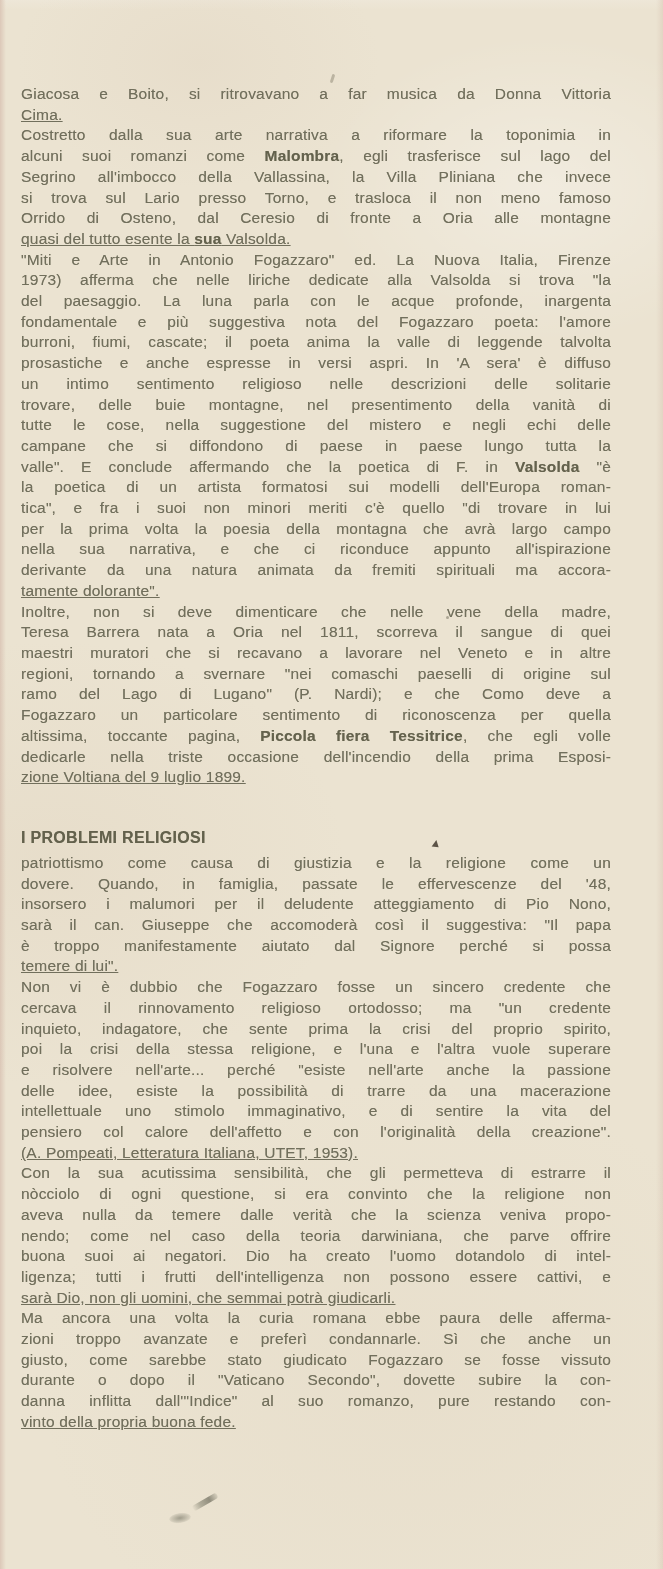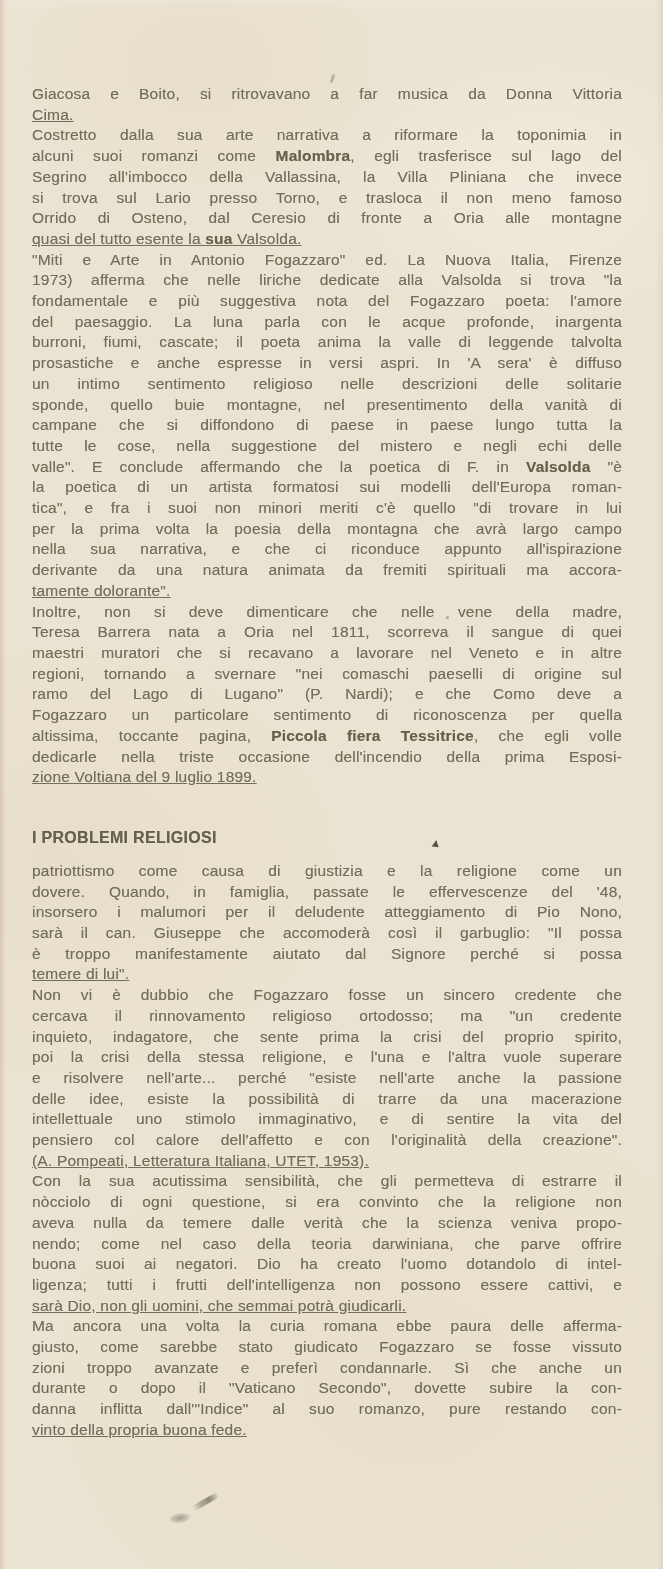"Giacosa e Boito, si ritrovavano" .textcol { left: 32px -> 21px }
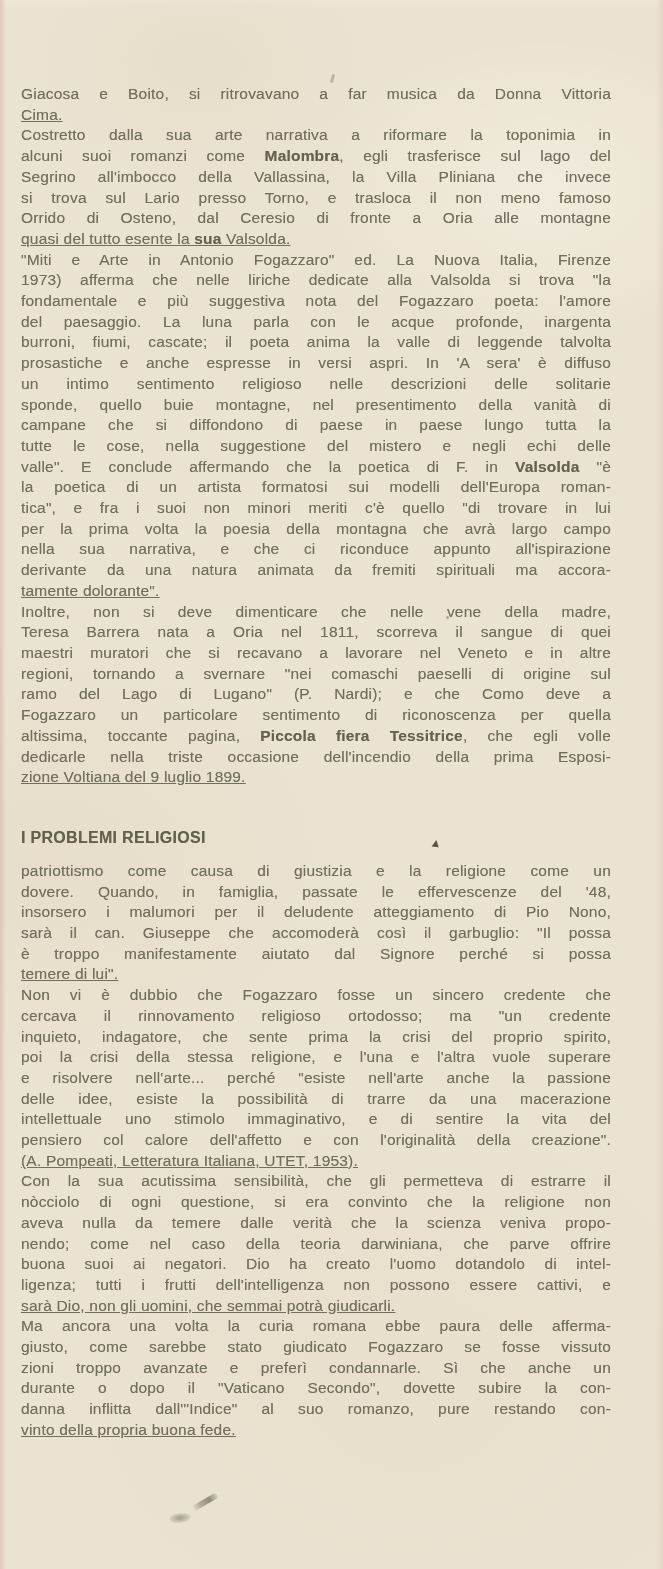"fondamentale e più suggestiva nota" div.line { order: before "del paesaggio. La luna parla" -> after "del paesaggio. La luna parla" }
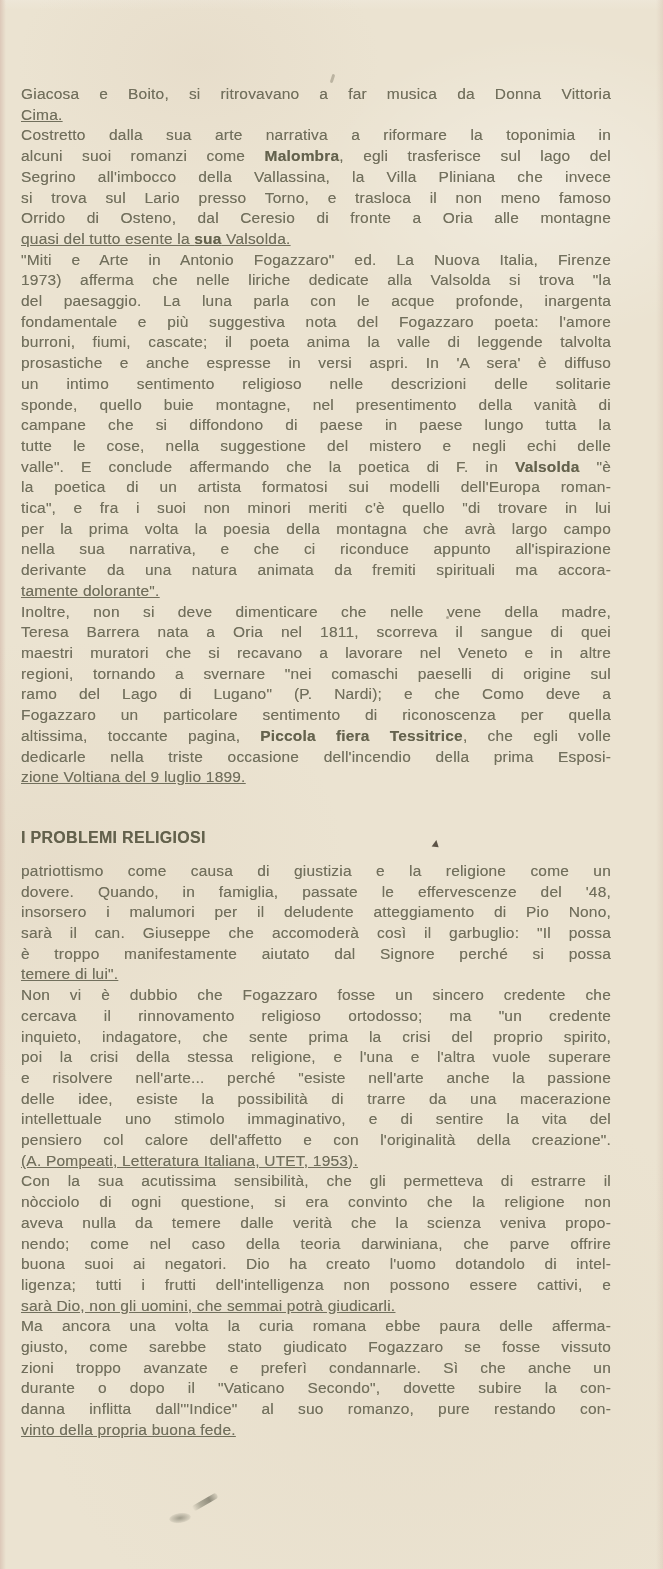"sponde, quello buie montagne, nel" span { text: sponde, quello -> trovare, delle }
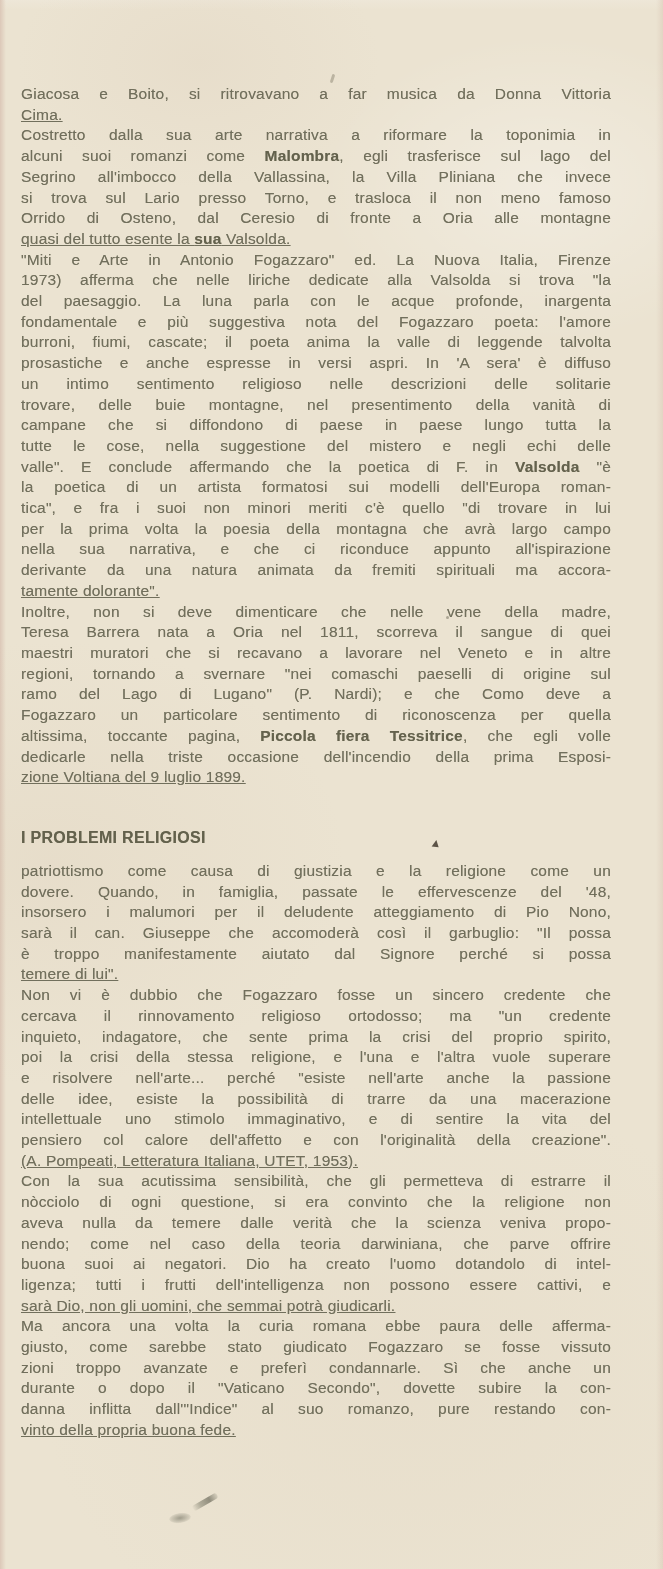"campane che si diffondono di" div.line { order: before "tutte le cose, nella suggestione" -> after "tutte le cose, nella suggestione" }
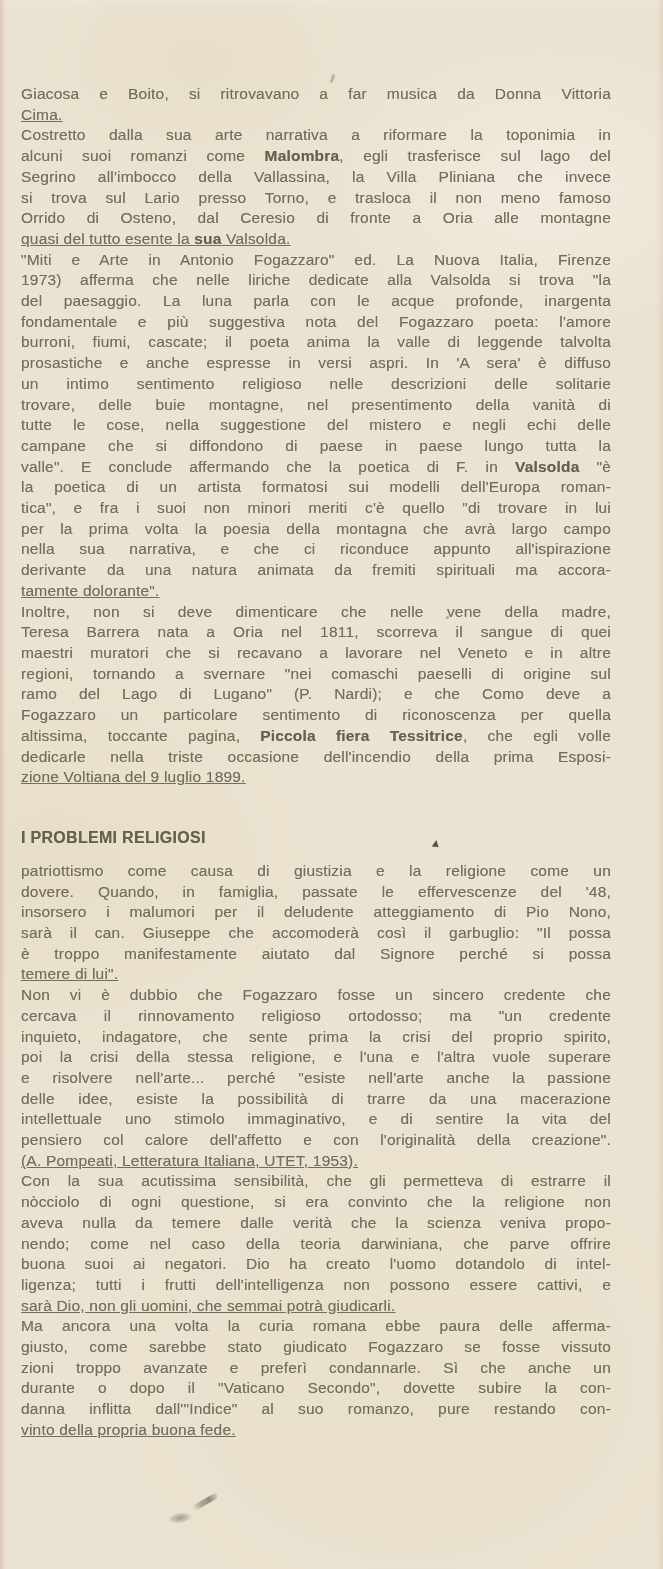"I PROBLEMI RELIGIOSI" .heading { margin: 39px 0 13px 0 -> 39px 0 5px 0 }
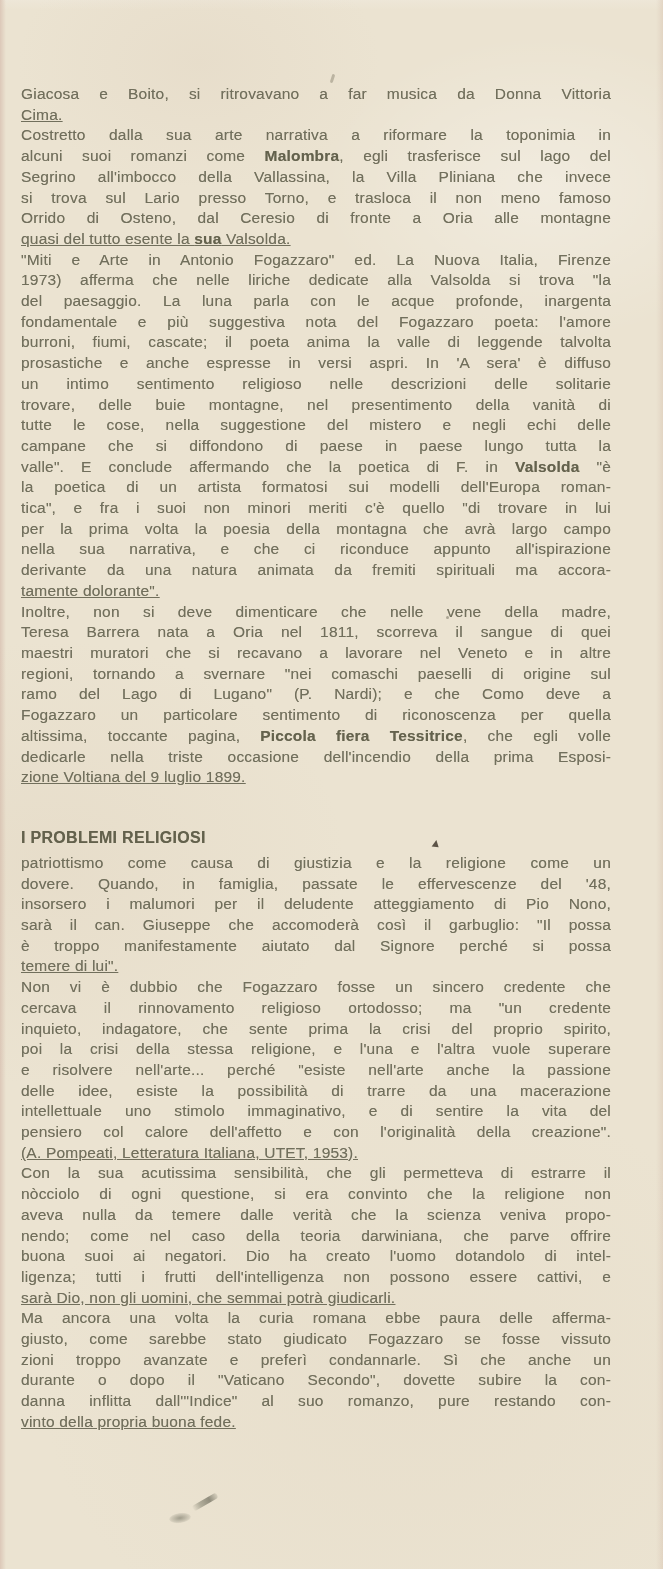"sarà il can. Giuseppe che" span { text: garbuglio: "Il possa -> suggestiva: "Il papa }
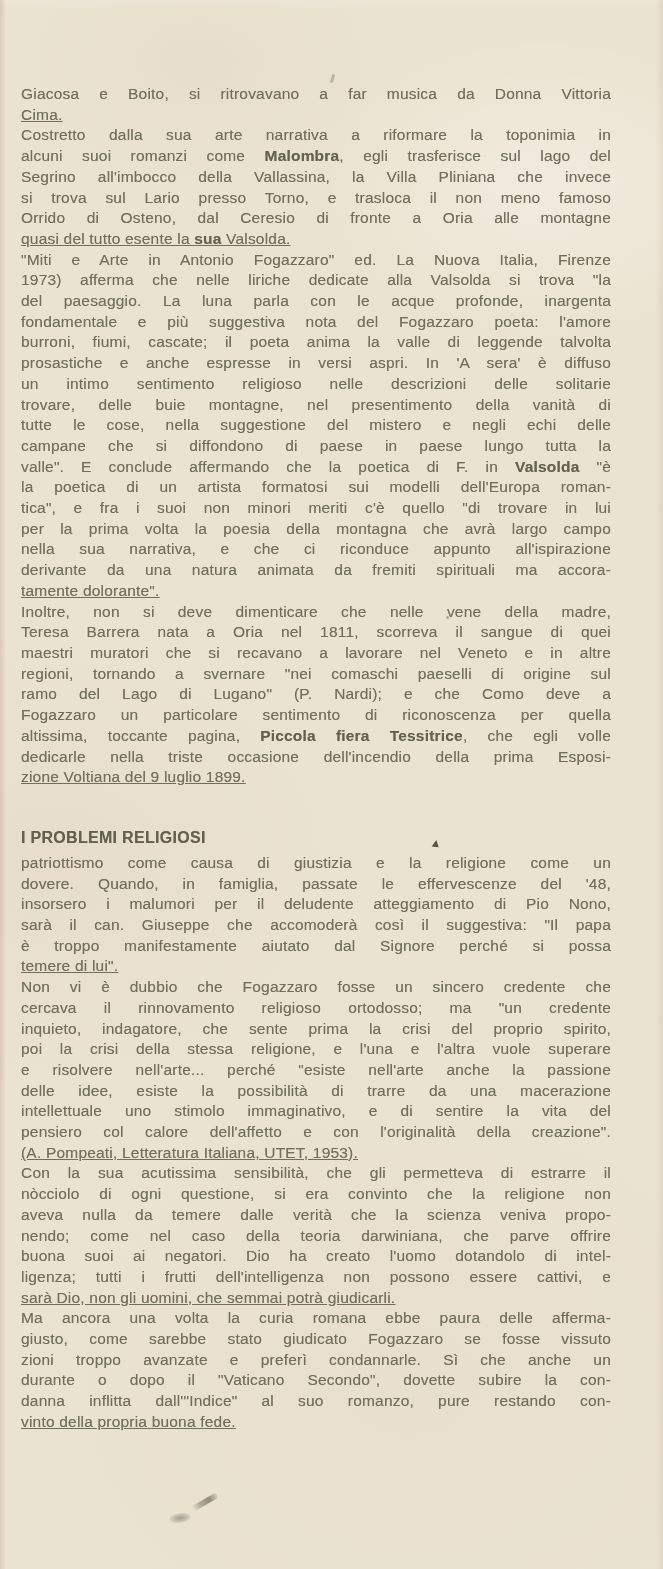"giusto, come sarebbe stato giudicato" div.line { order: before "zioni troppo avanzate e preferì" -> after "zioni troppo avanzate e preferì" }
